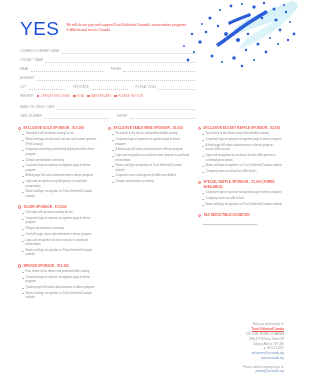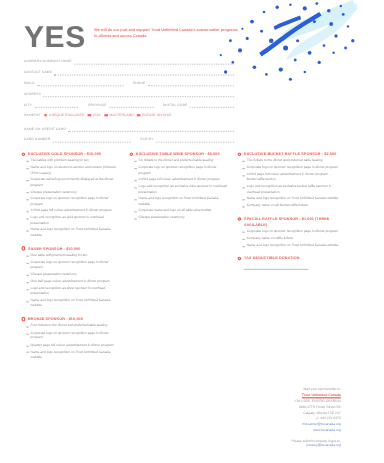"YES" .yes-word { color: #737373 -> #1d4ed8; font-size: 25px -> 19px; font-weight: 700 -> 400 }
